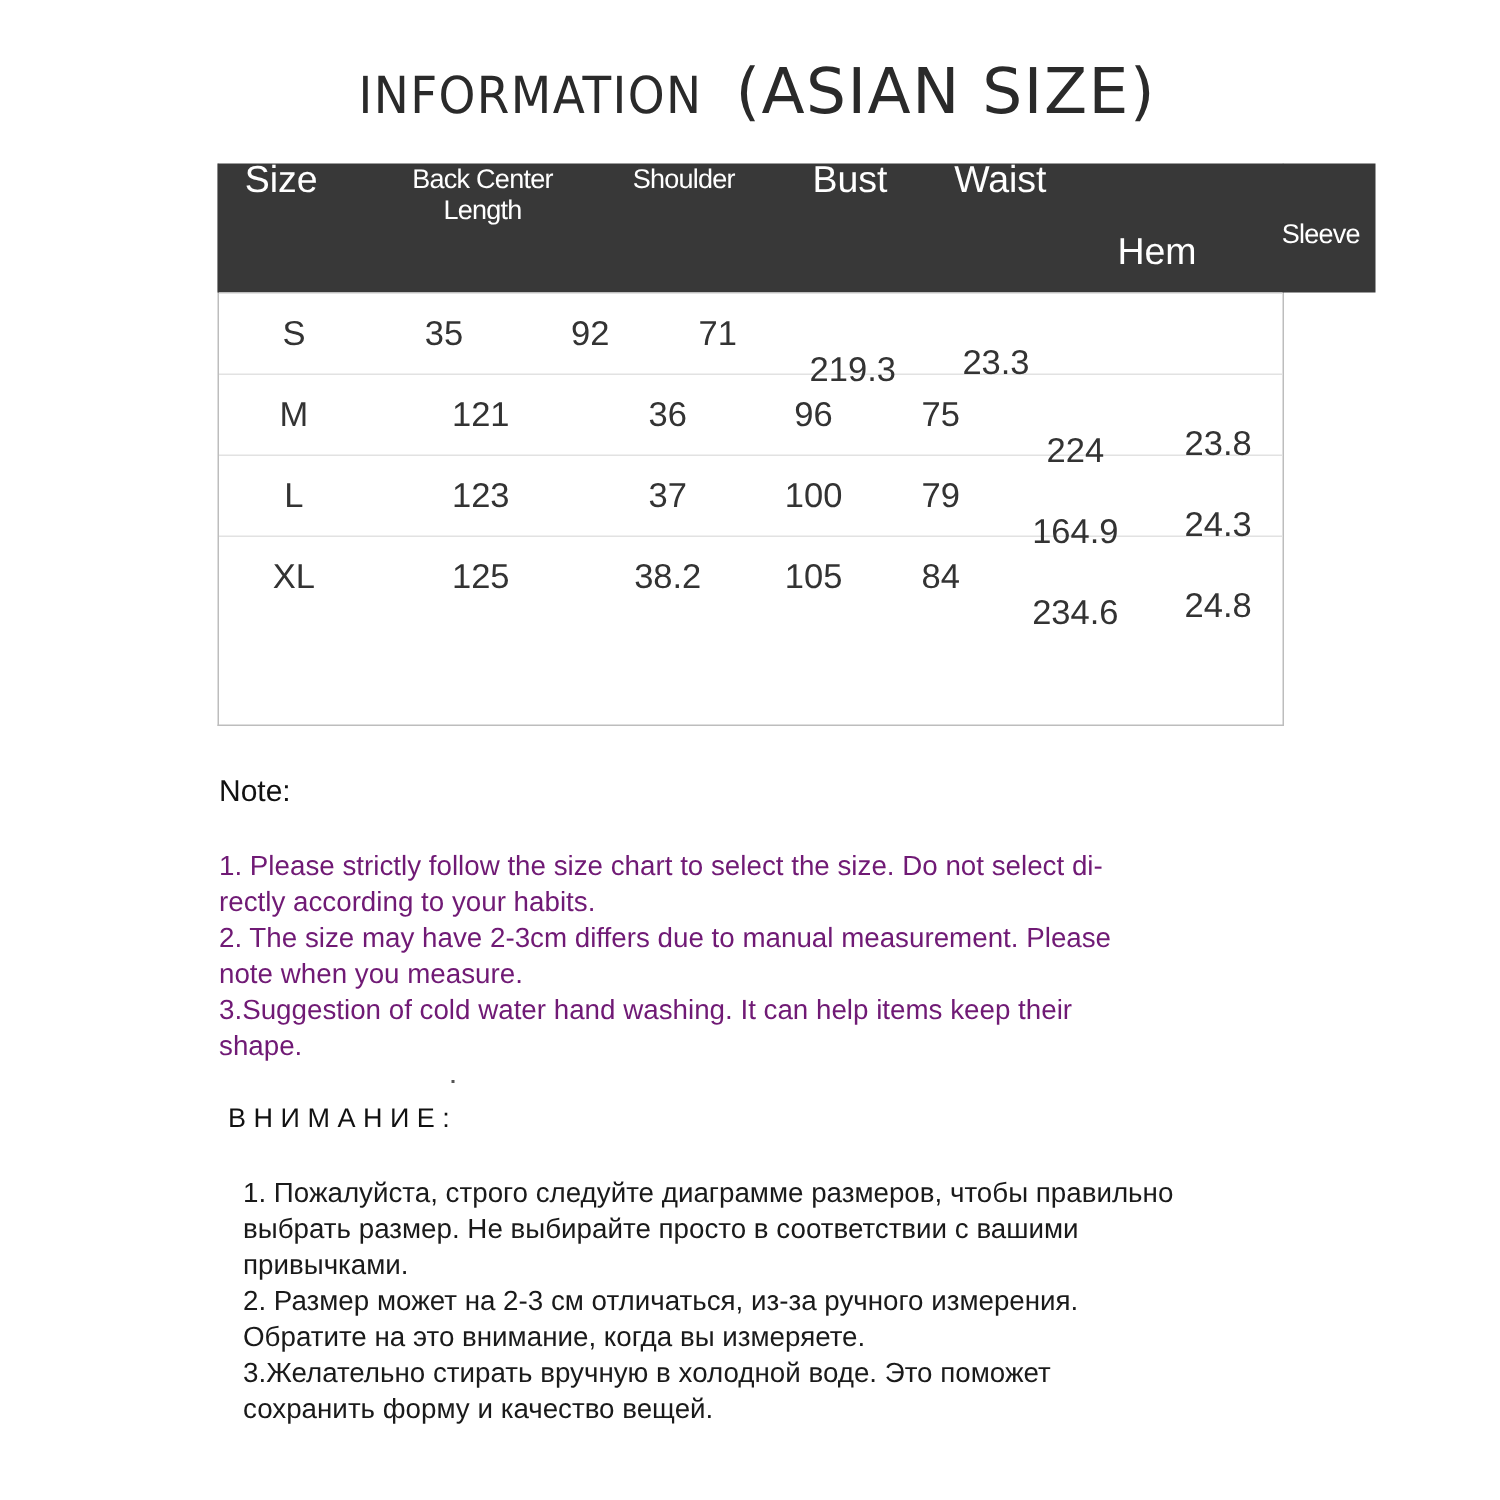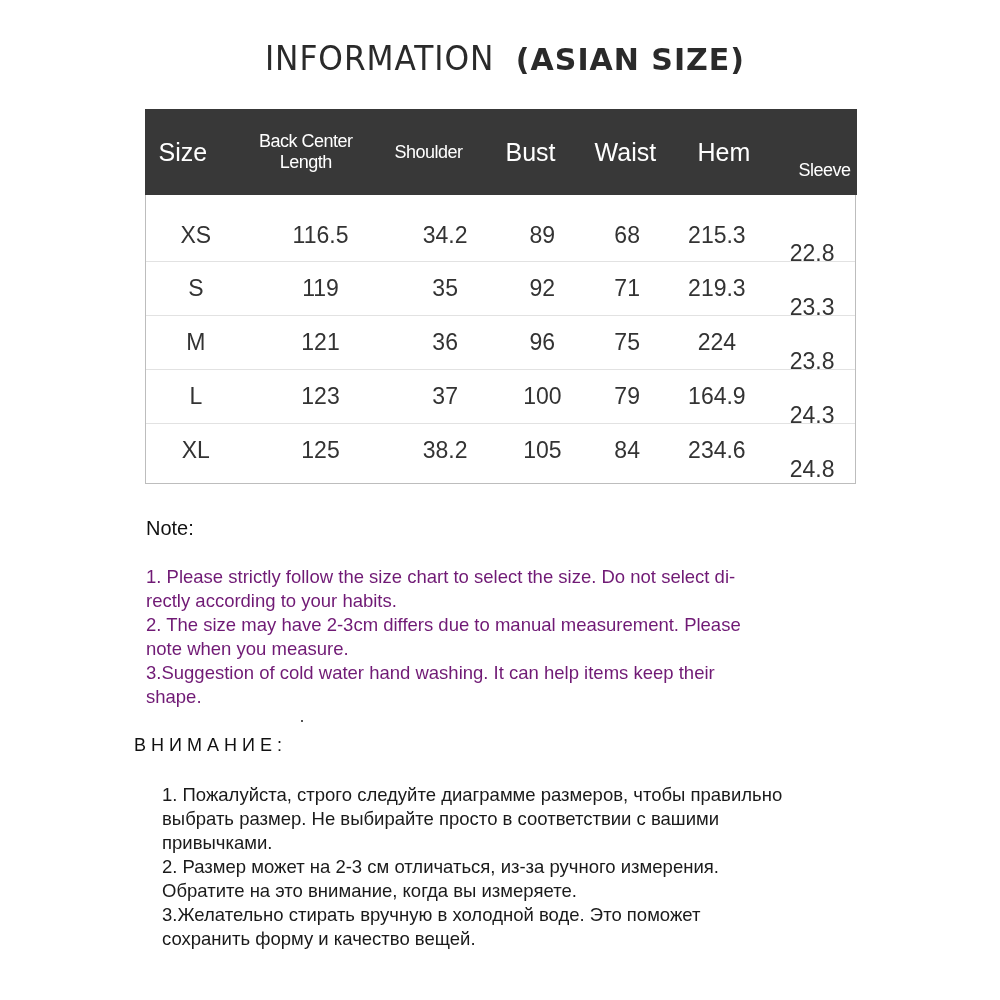"(ASIAN SIZE)" .title .bold { font-size: 30px -> 42px; font-weight: bold -> normal }
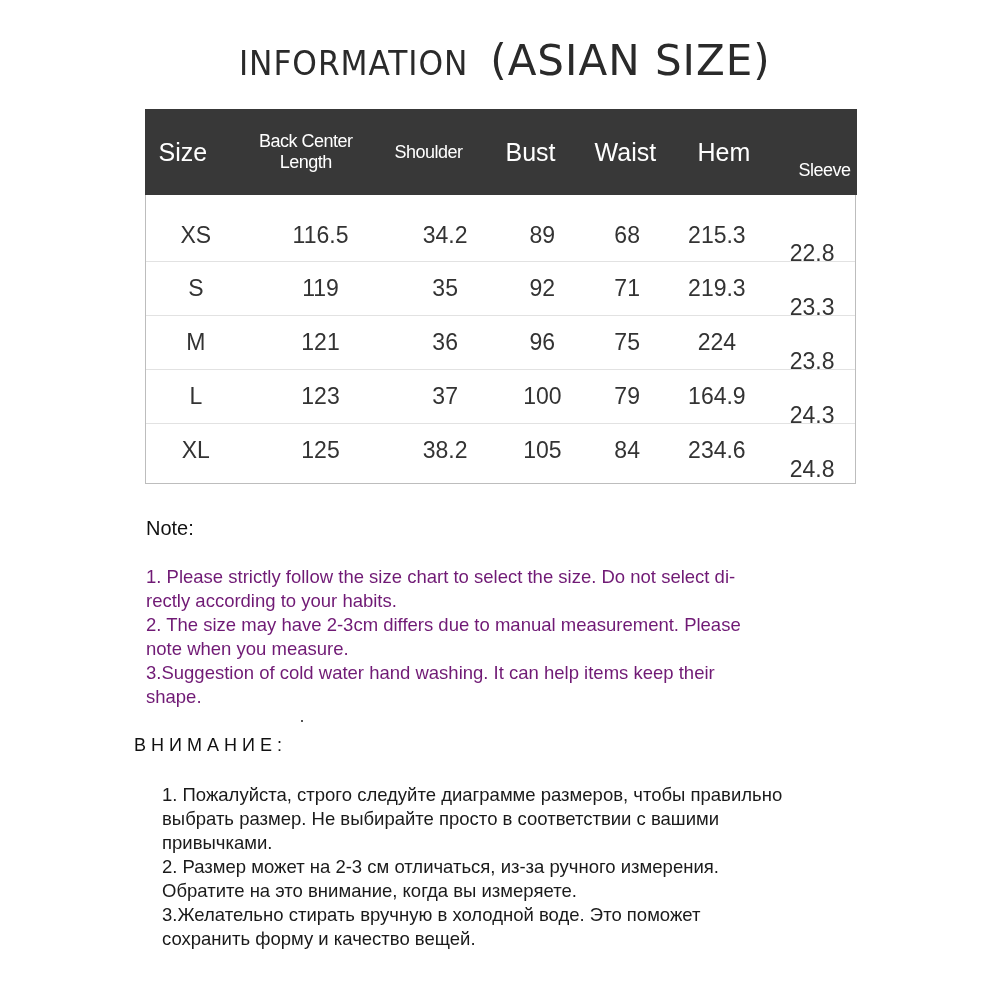"Size" .thead { align-items: center -> flex-start; width: 712px -> 772px }
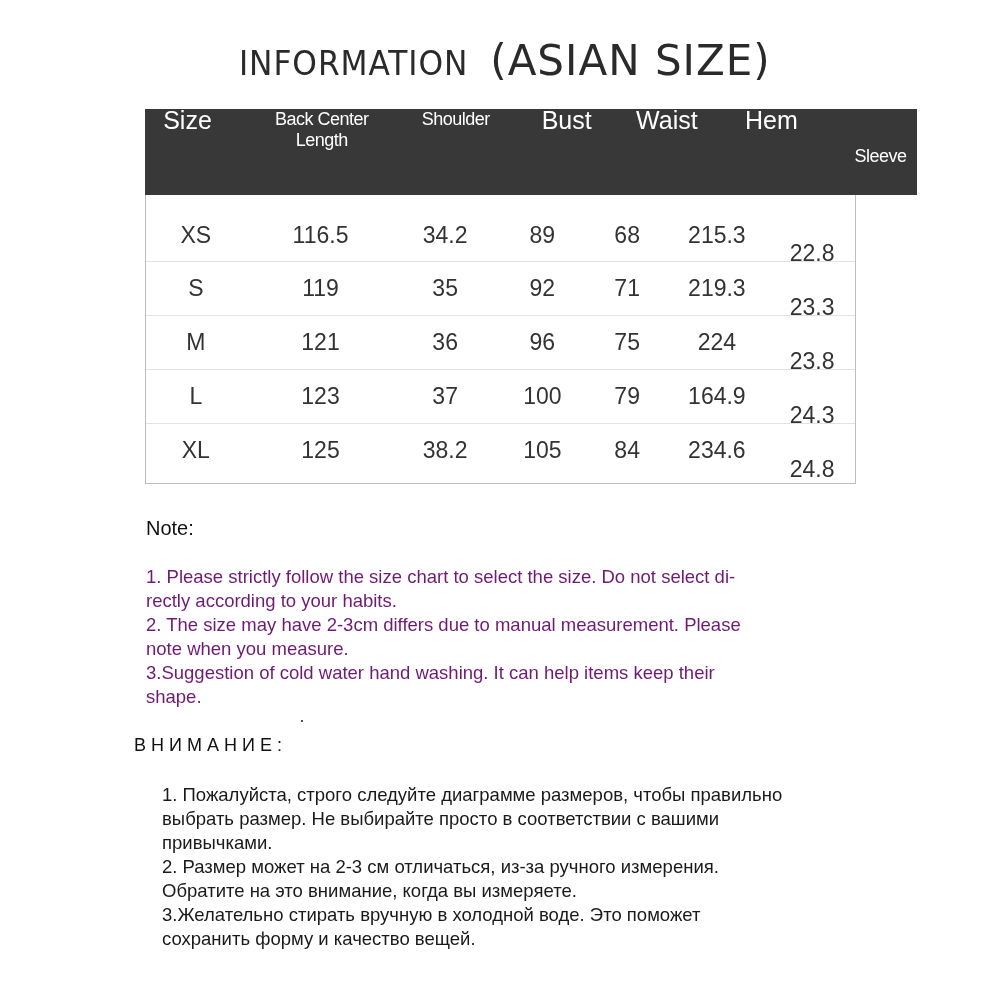"Hem" .c5 { margin-top: none -> 48px }
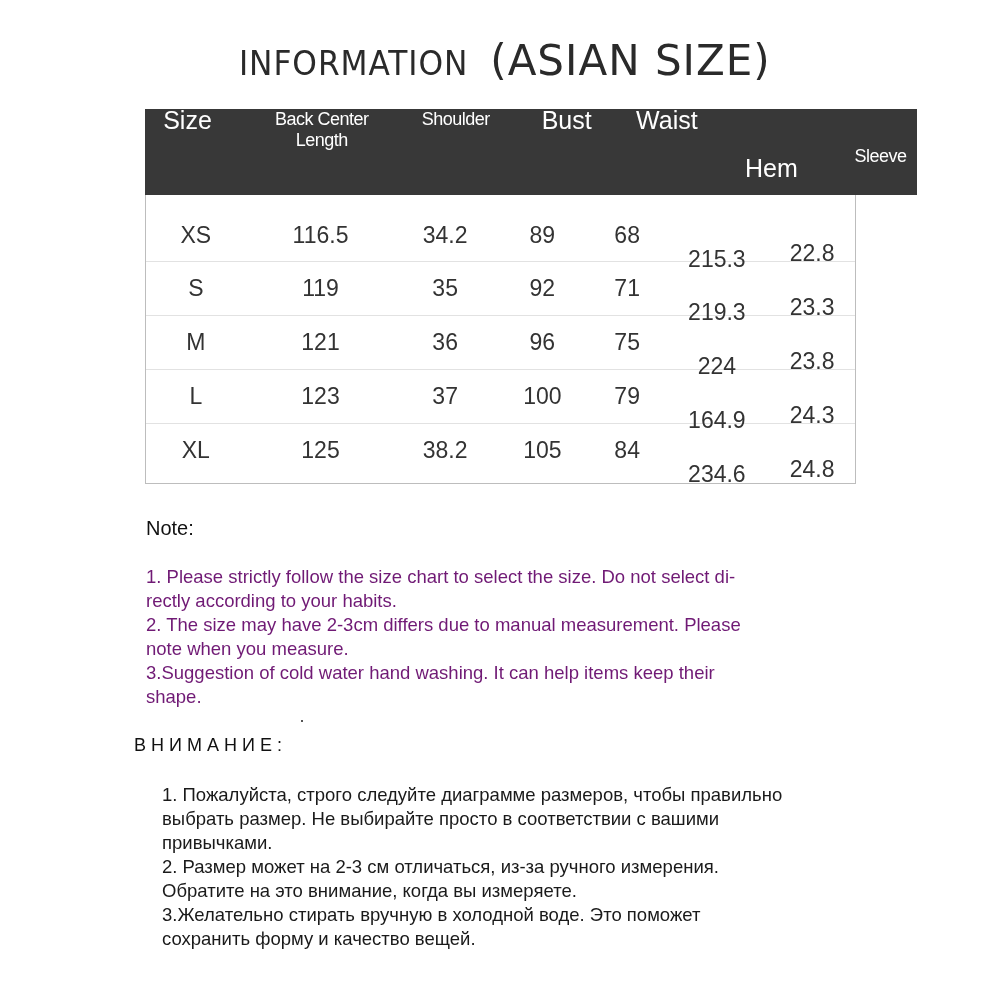"XS" div.tr { html: <div> <div>XS</div> <div>116.5</div> <div>34.2</div> <div>89</div> <div>68</div> <div>215.3</div> <div>22.8</div> </div> -> none }
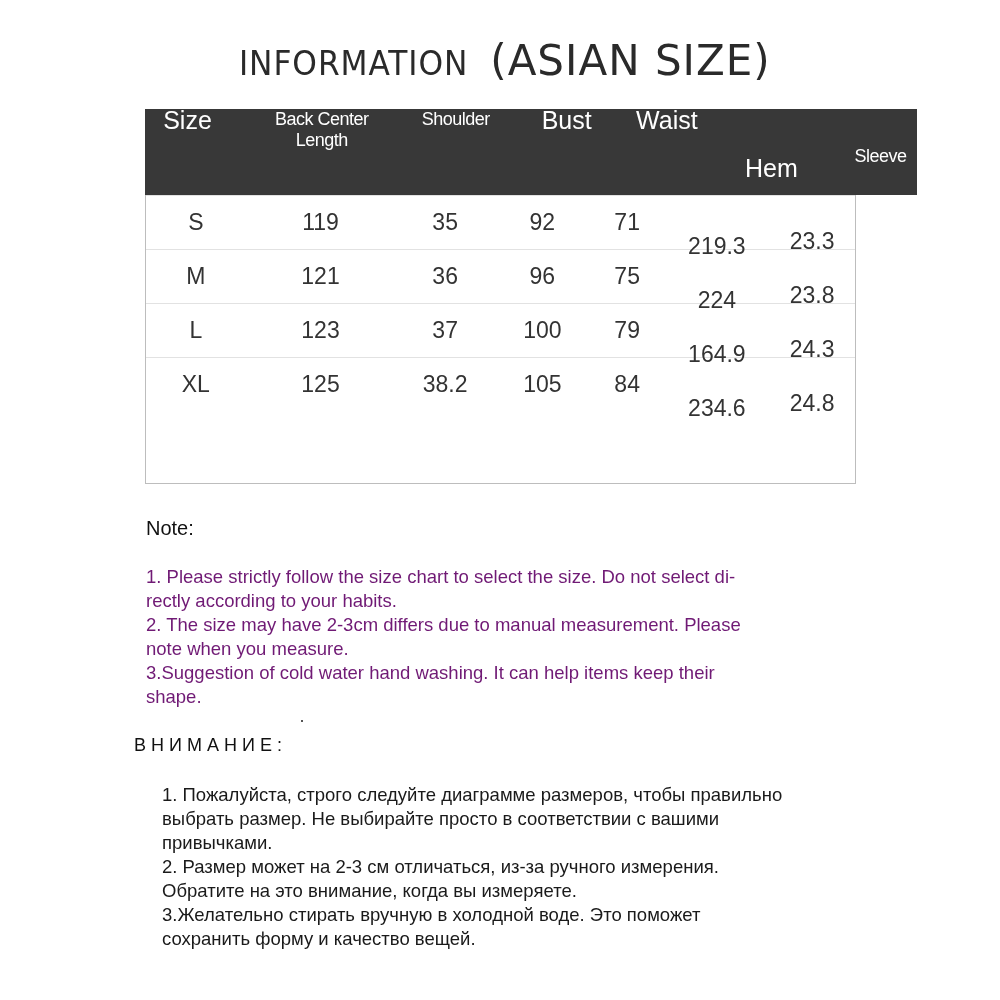"119" div.td { html: <div>119</div> -> none }
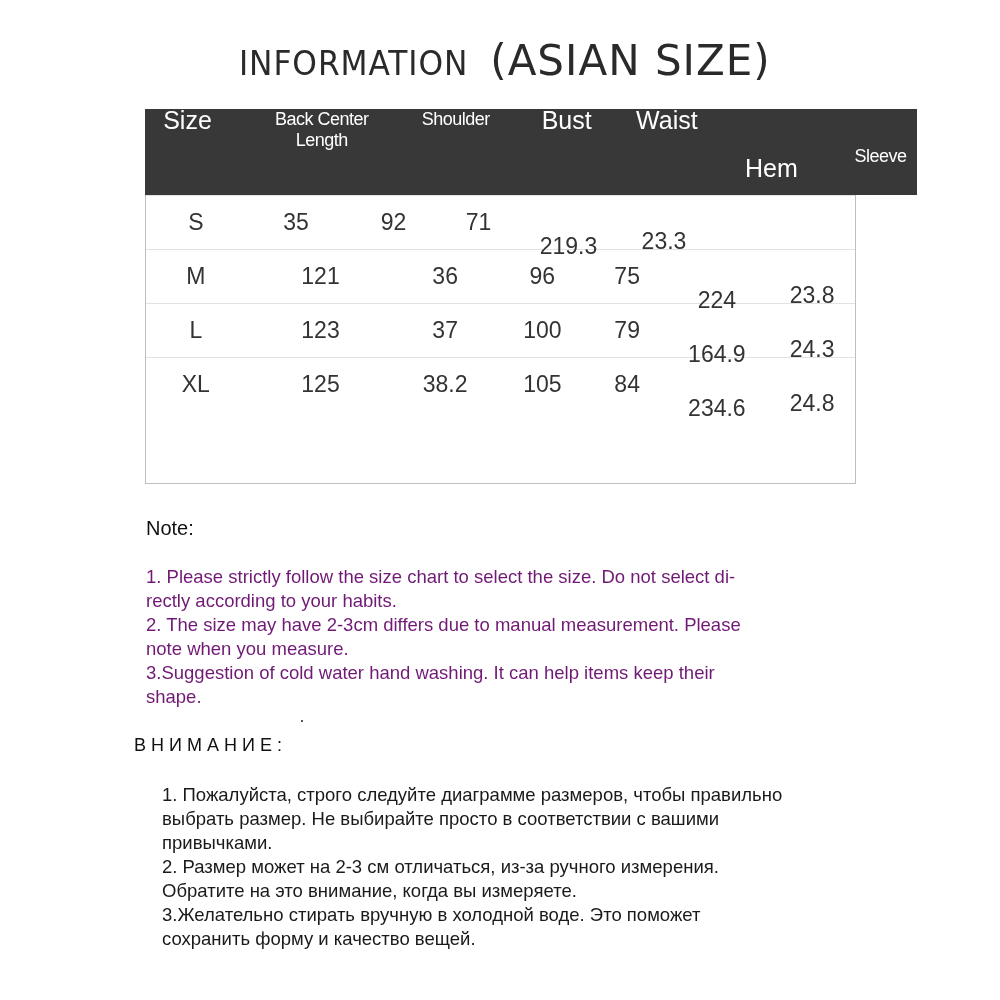"ВНИМАНИЕ:" .ru-heading { left: 134px -> 152px }
